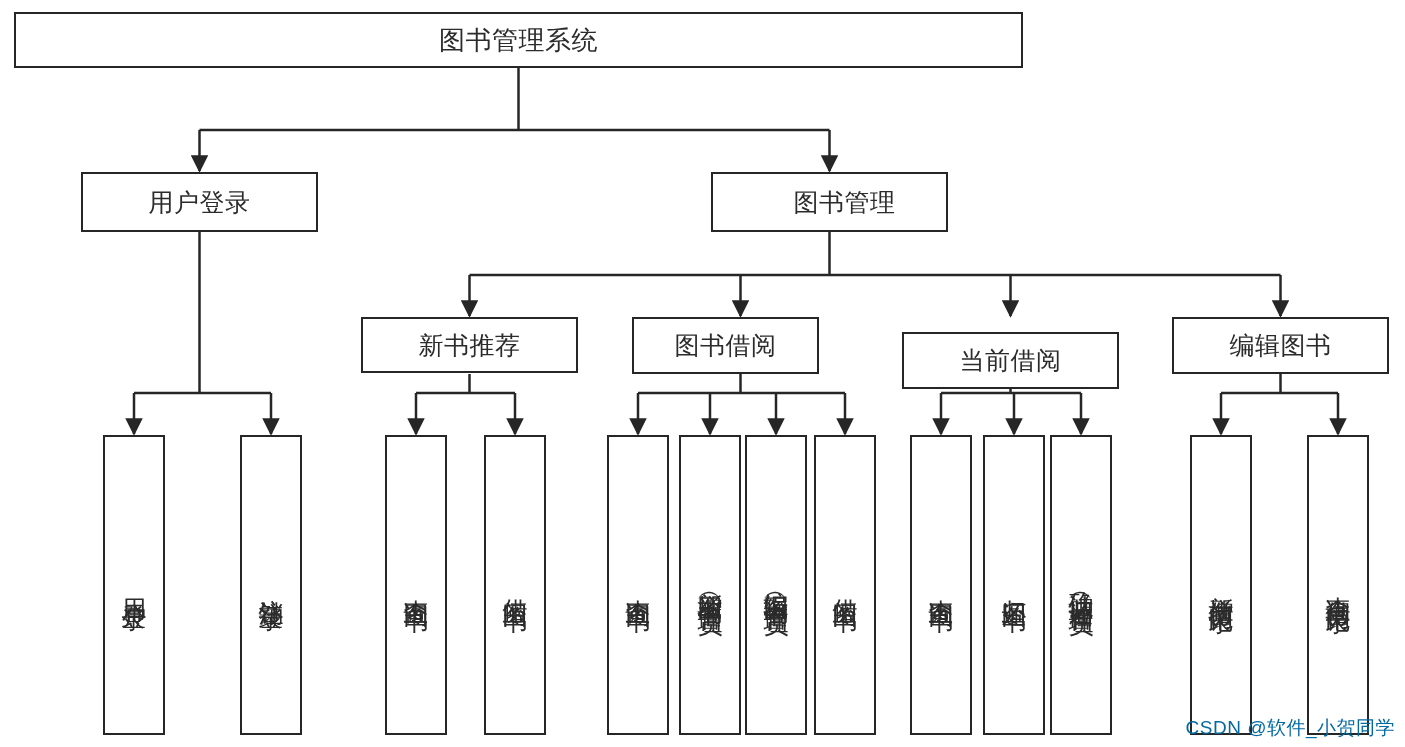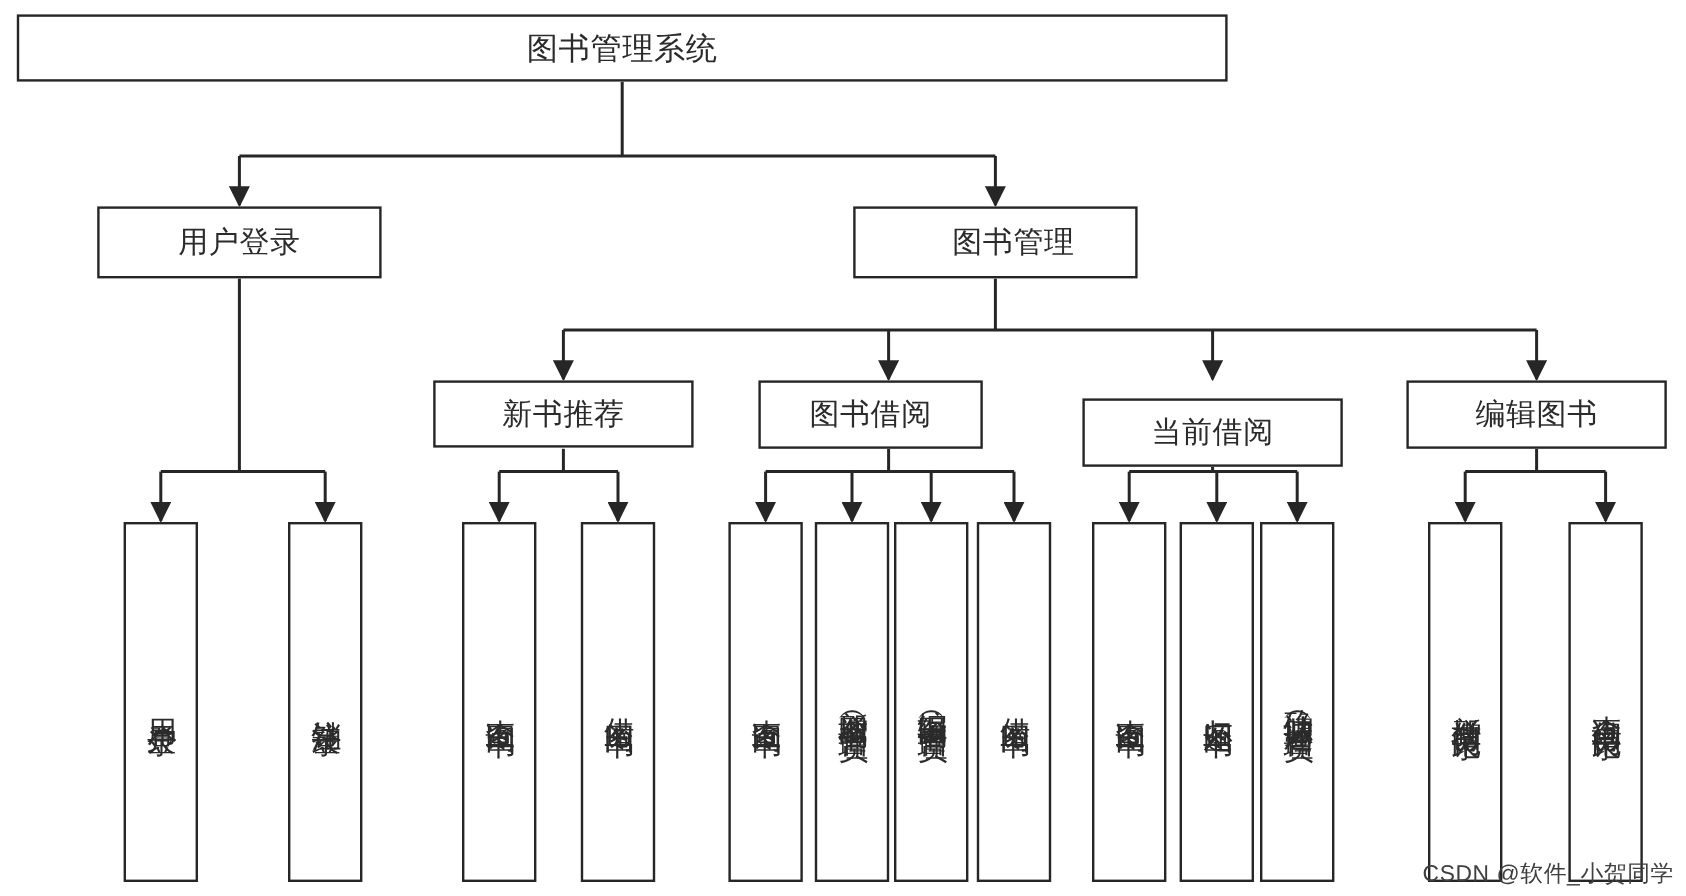"CSDN @软件_小贺同学" #watermark { color: #404040 -> #0369a1 }
